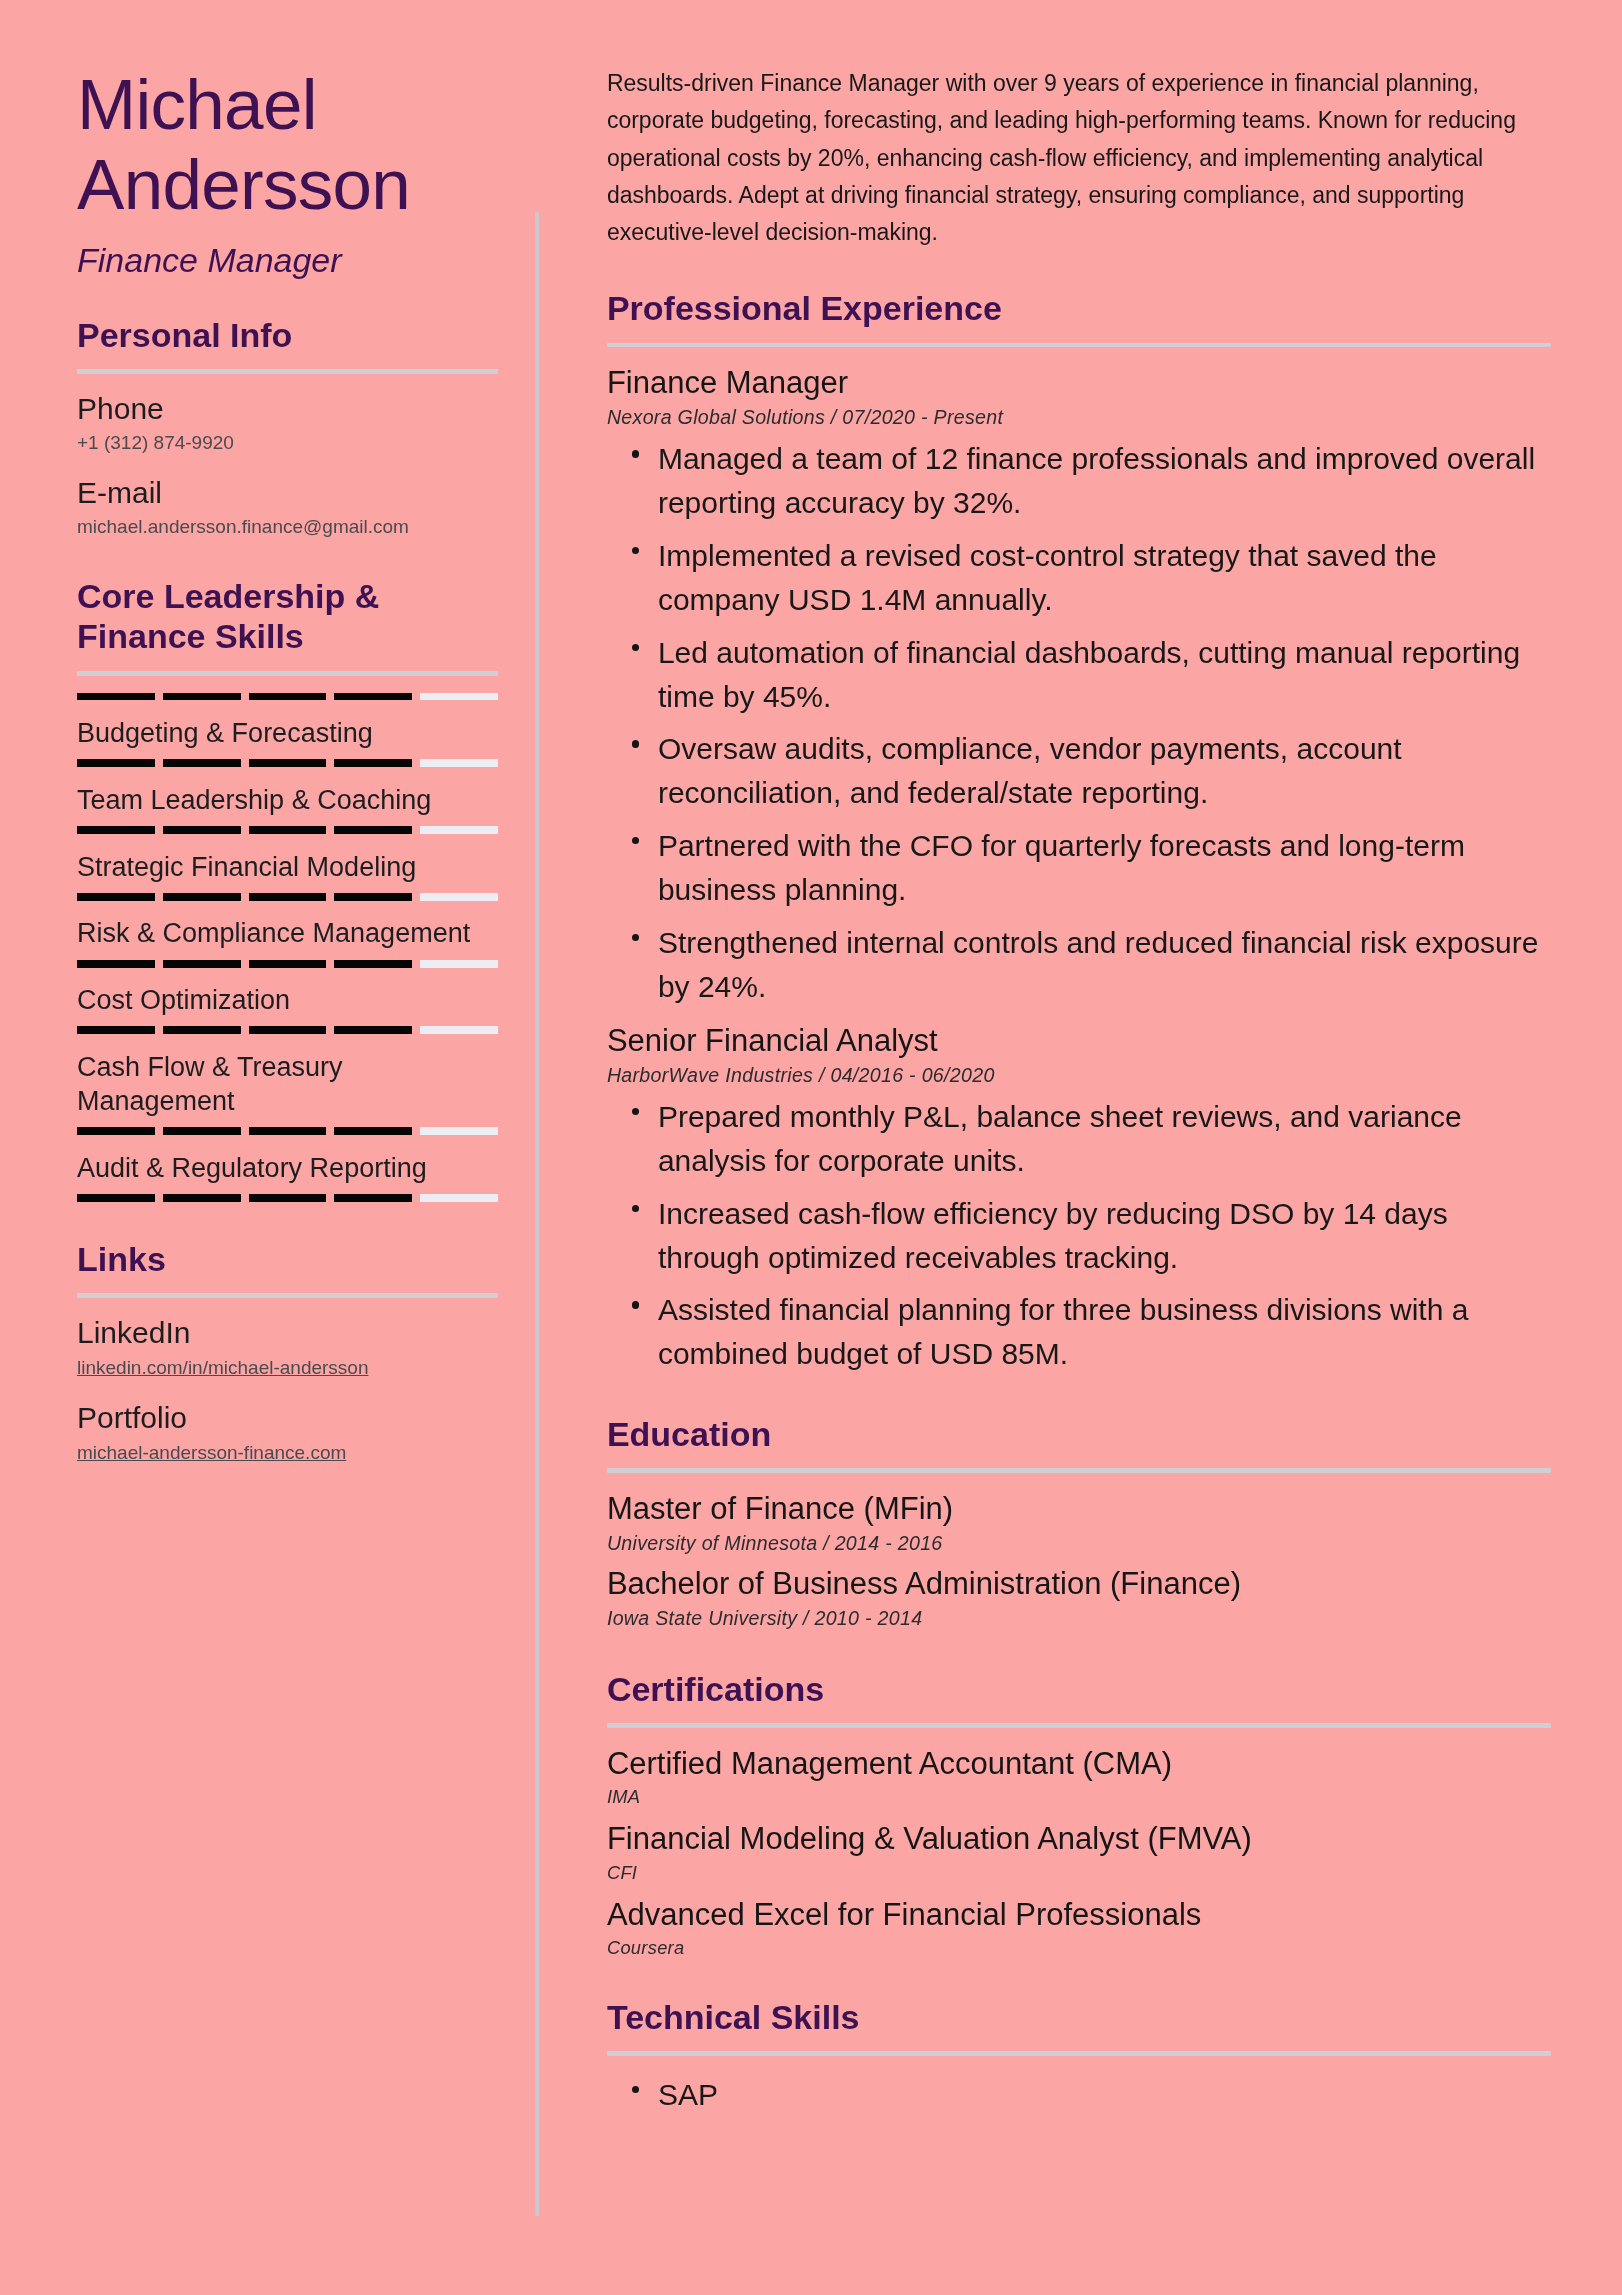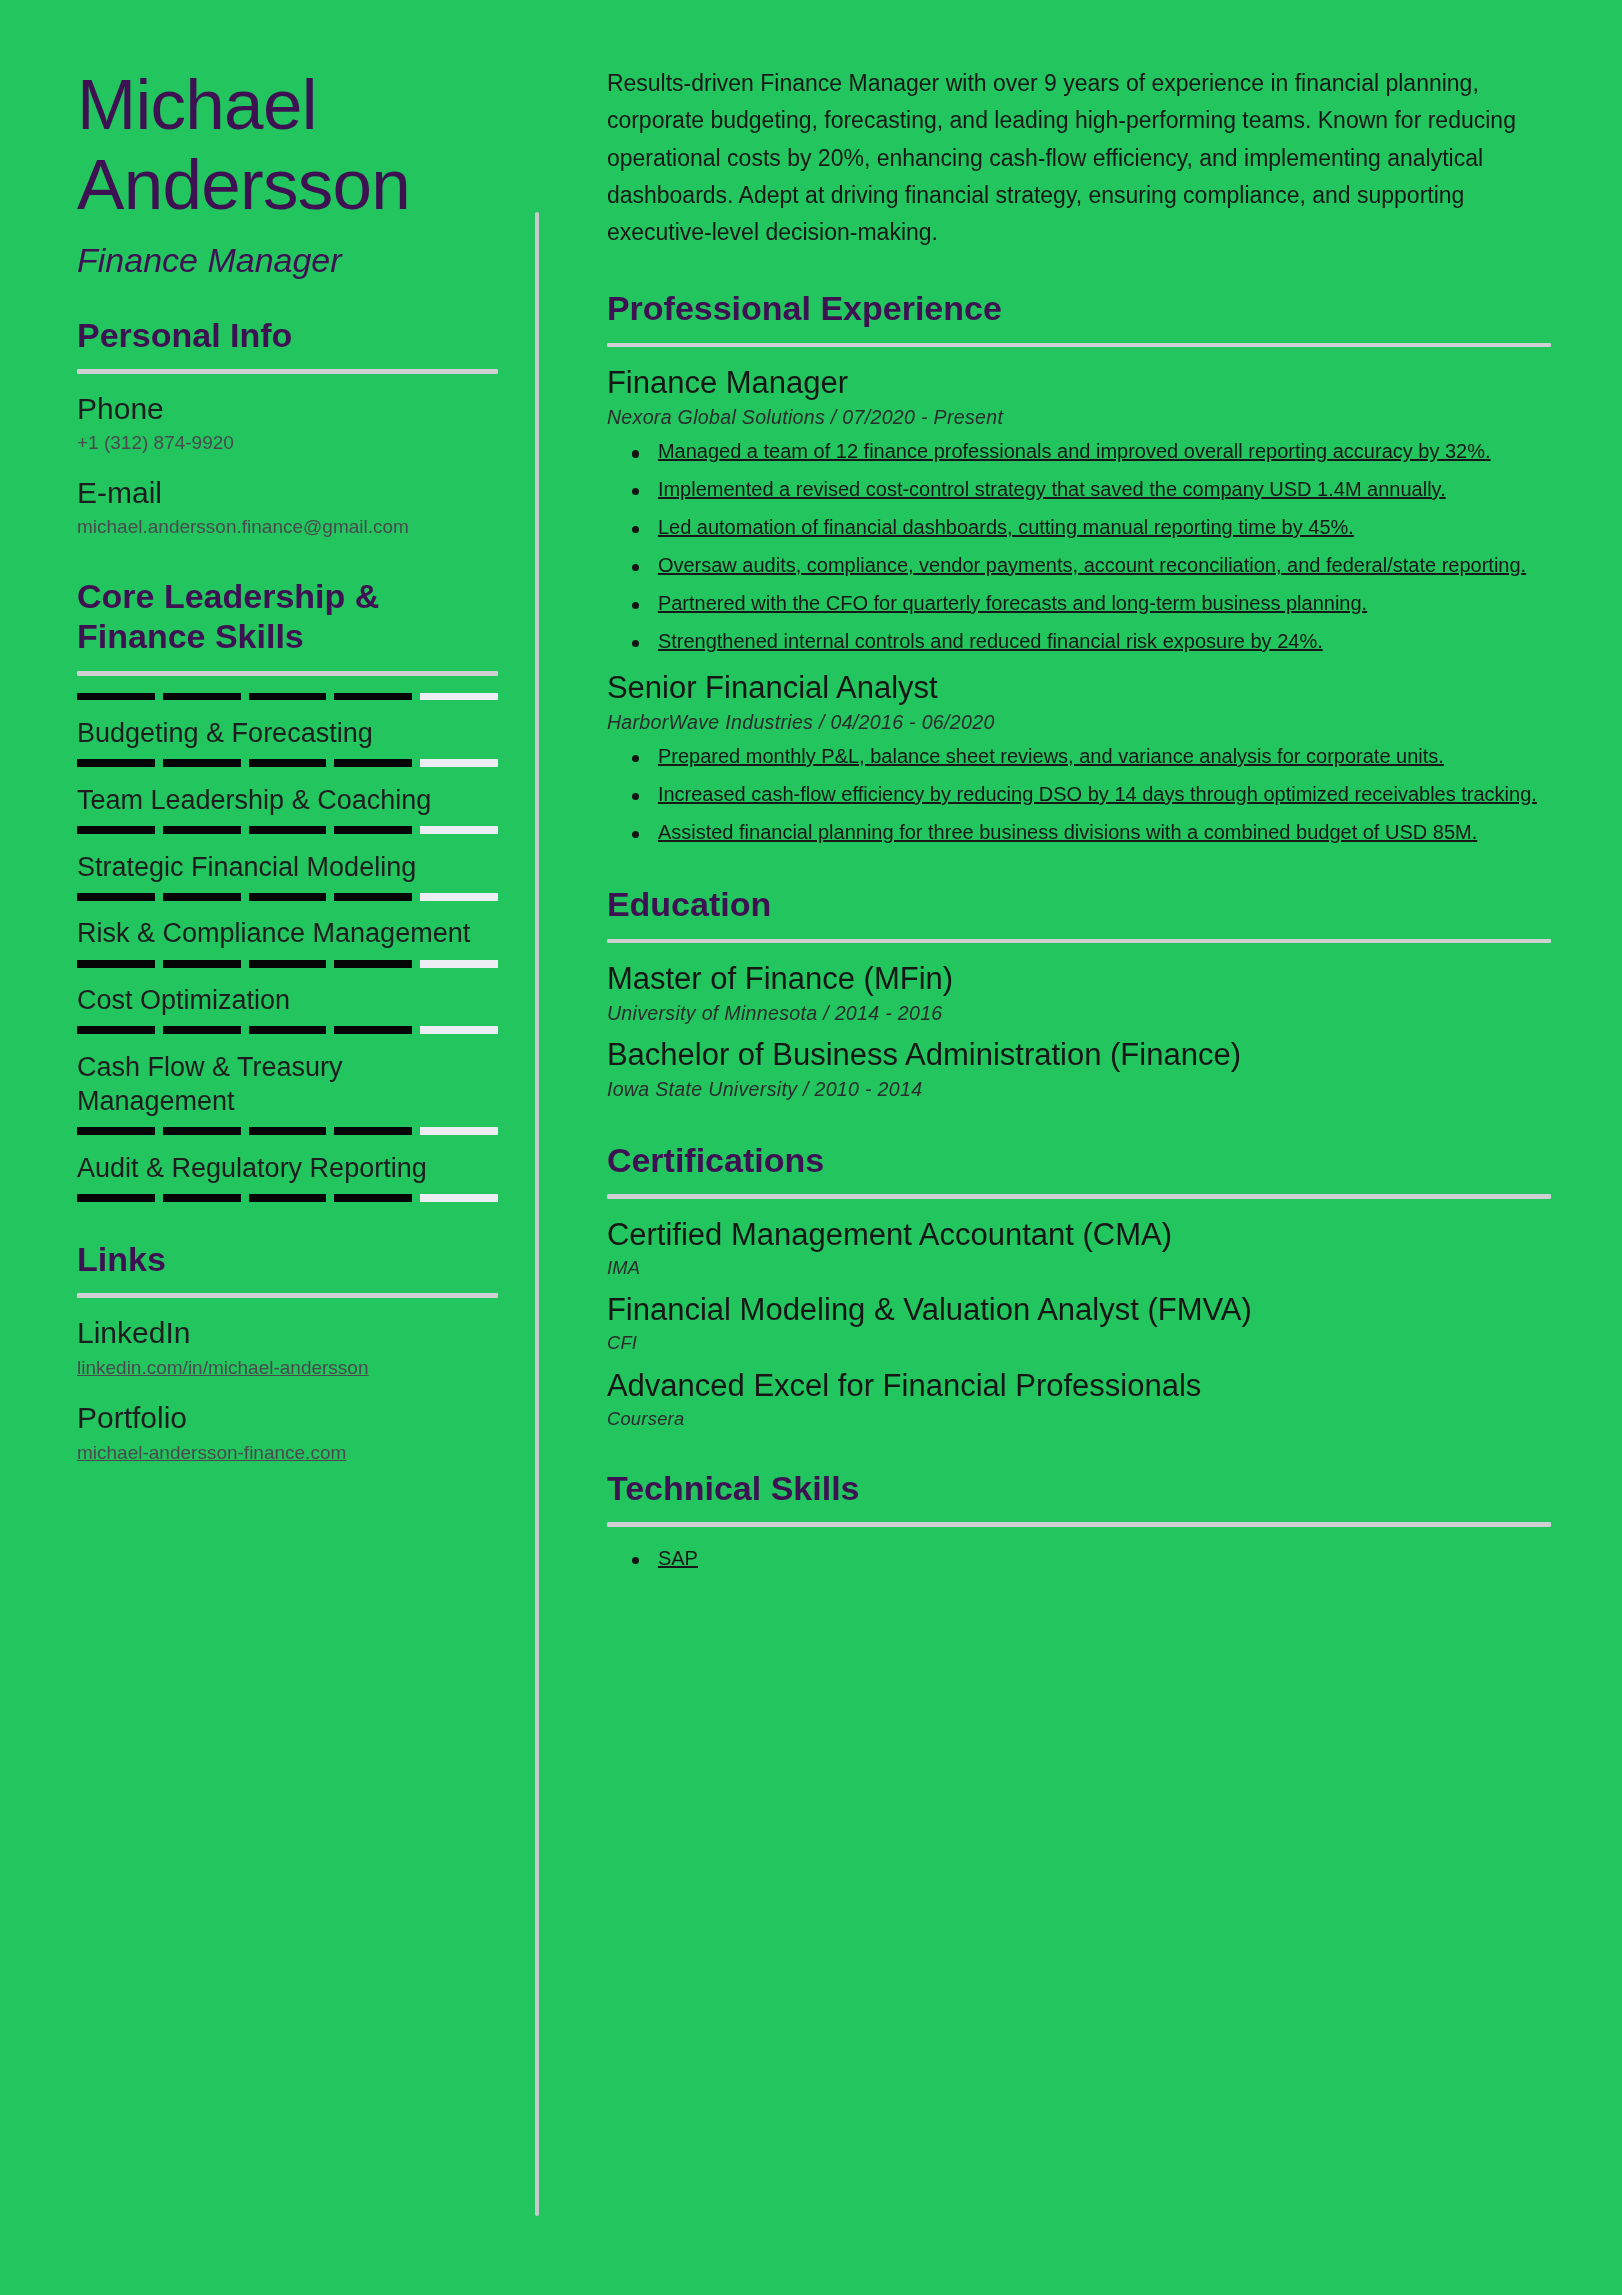"Michael Andersson" .page { background: #22c55e -> #fca5a5 }
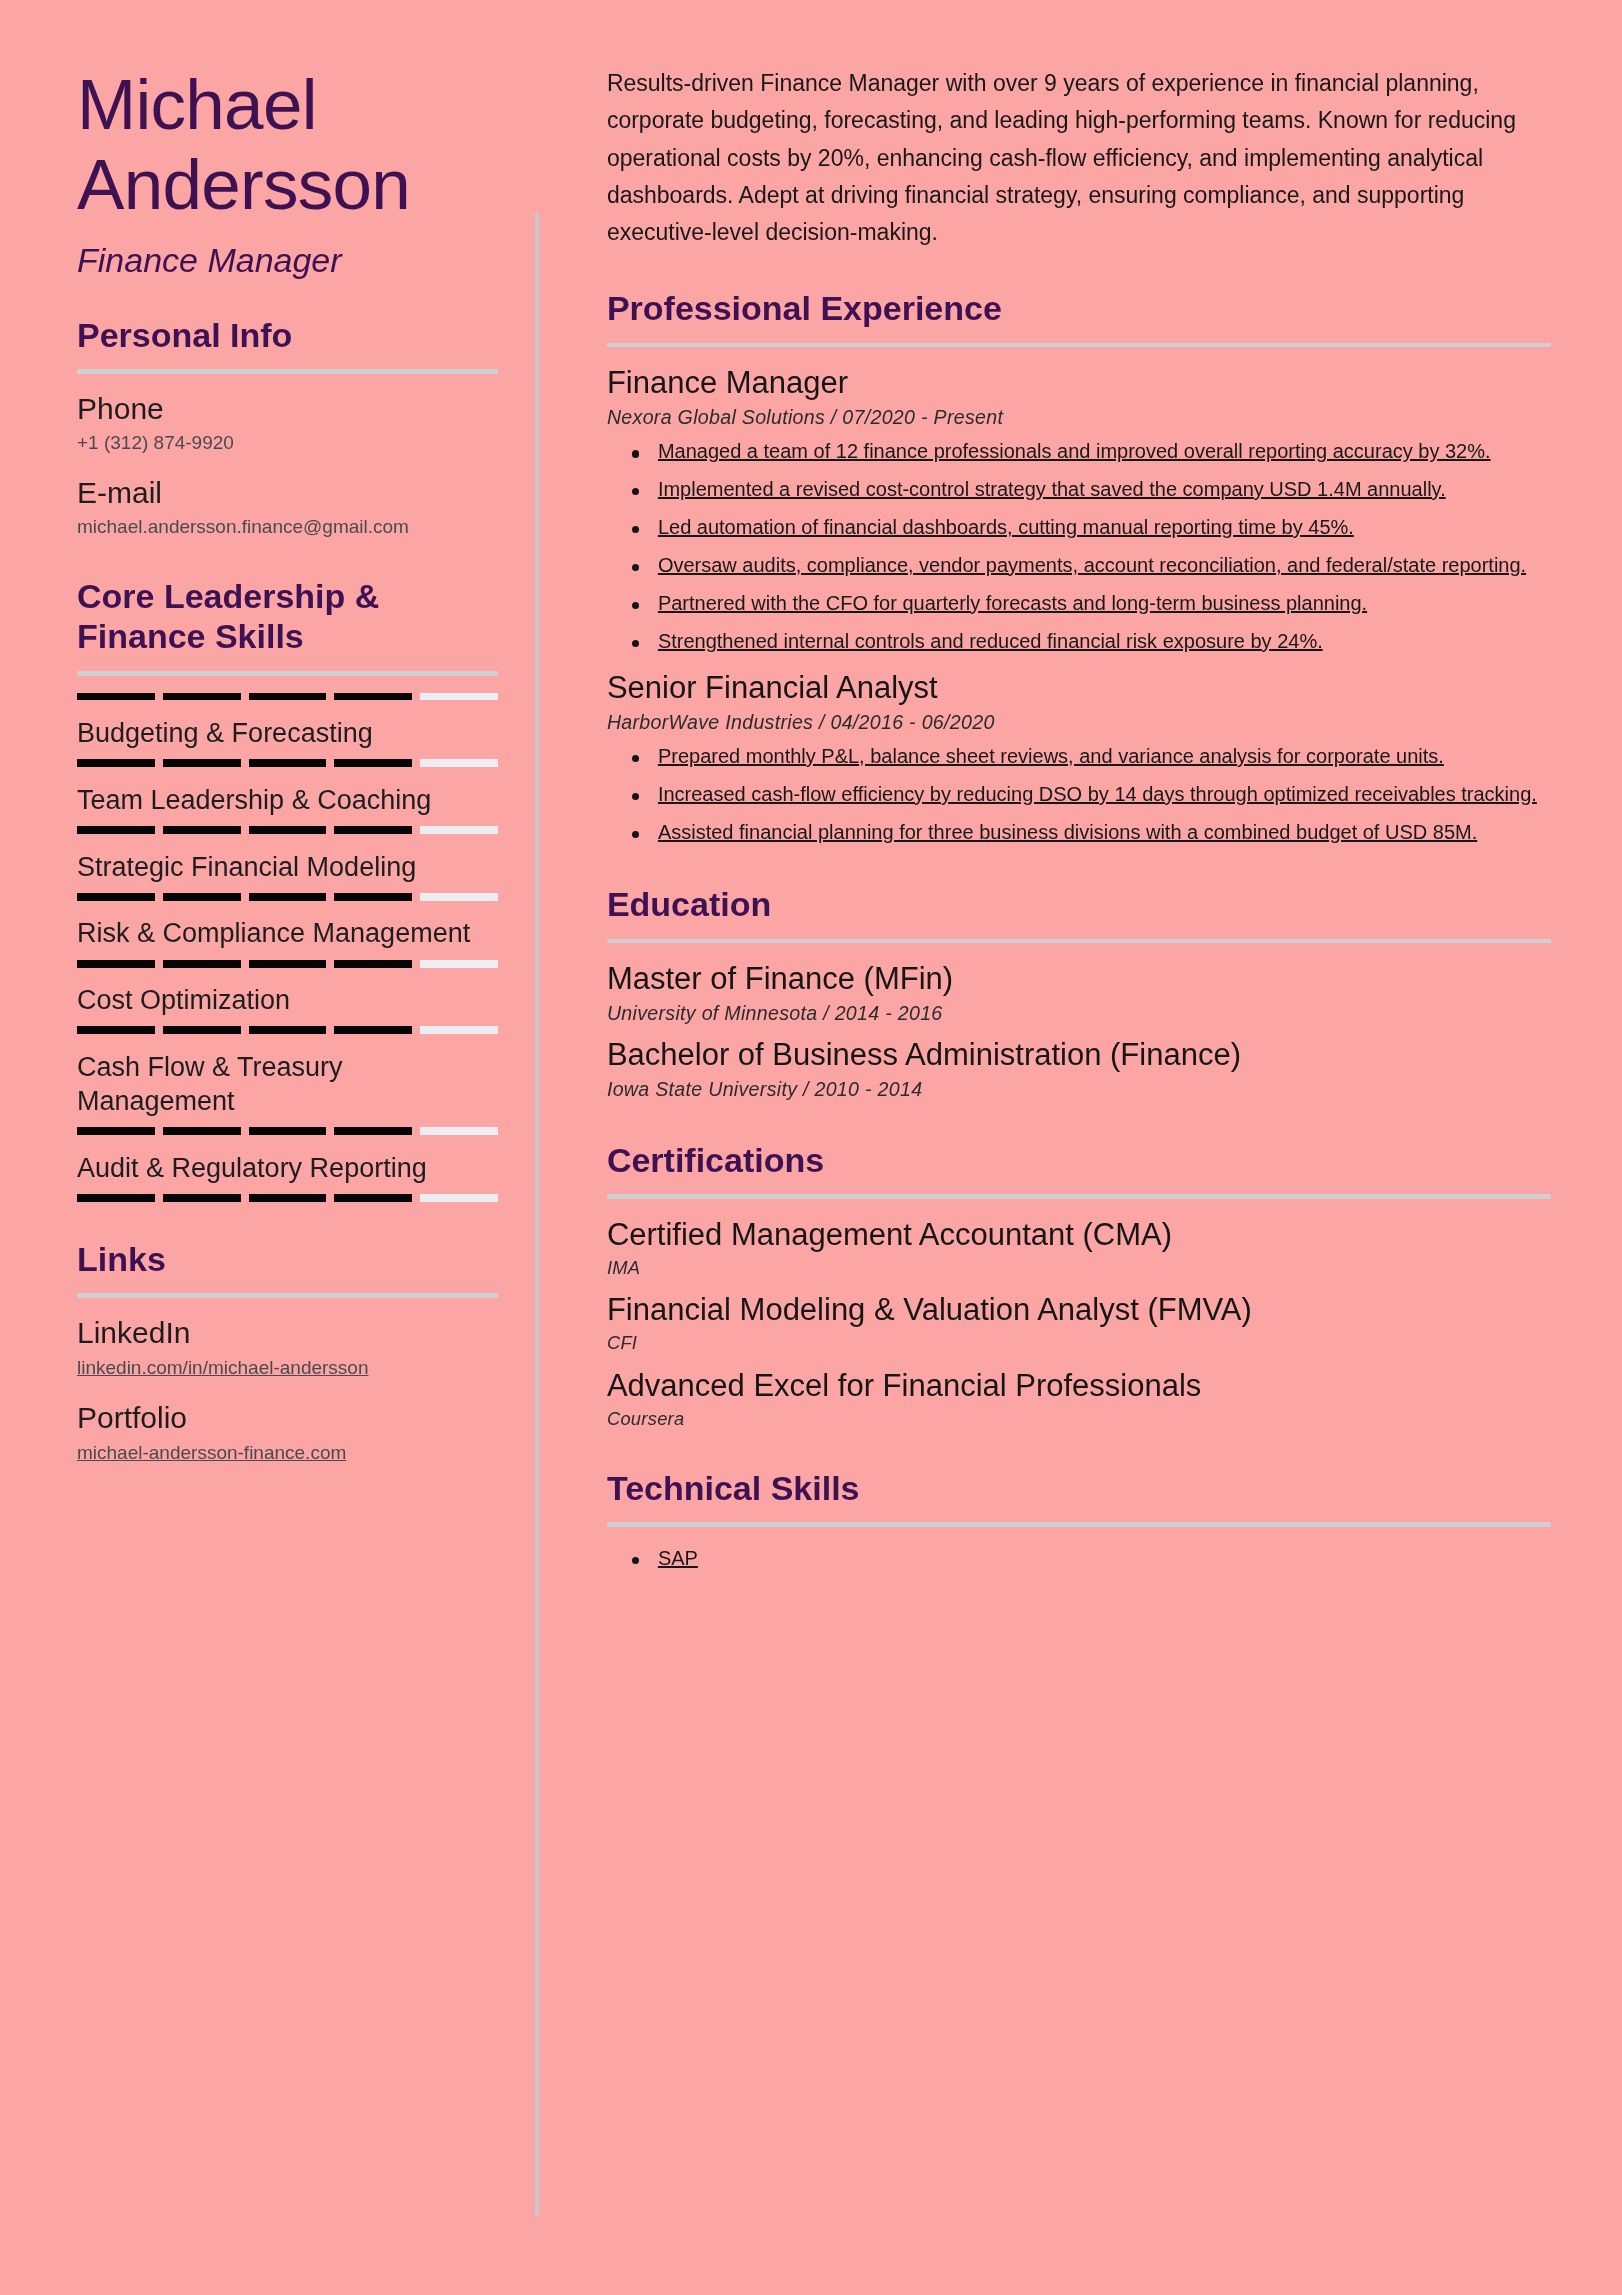"Managed a team of 12" ul.bullets li { font-size: 20px -> 30px; text-decoration: underline -> none }
